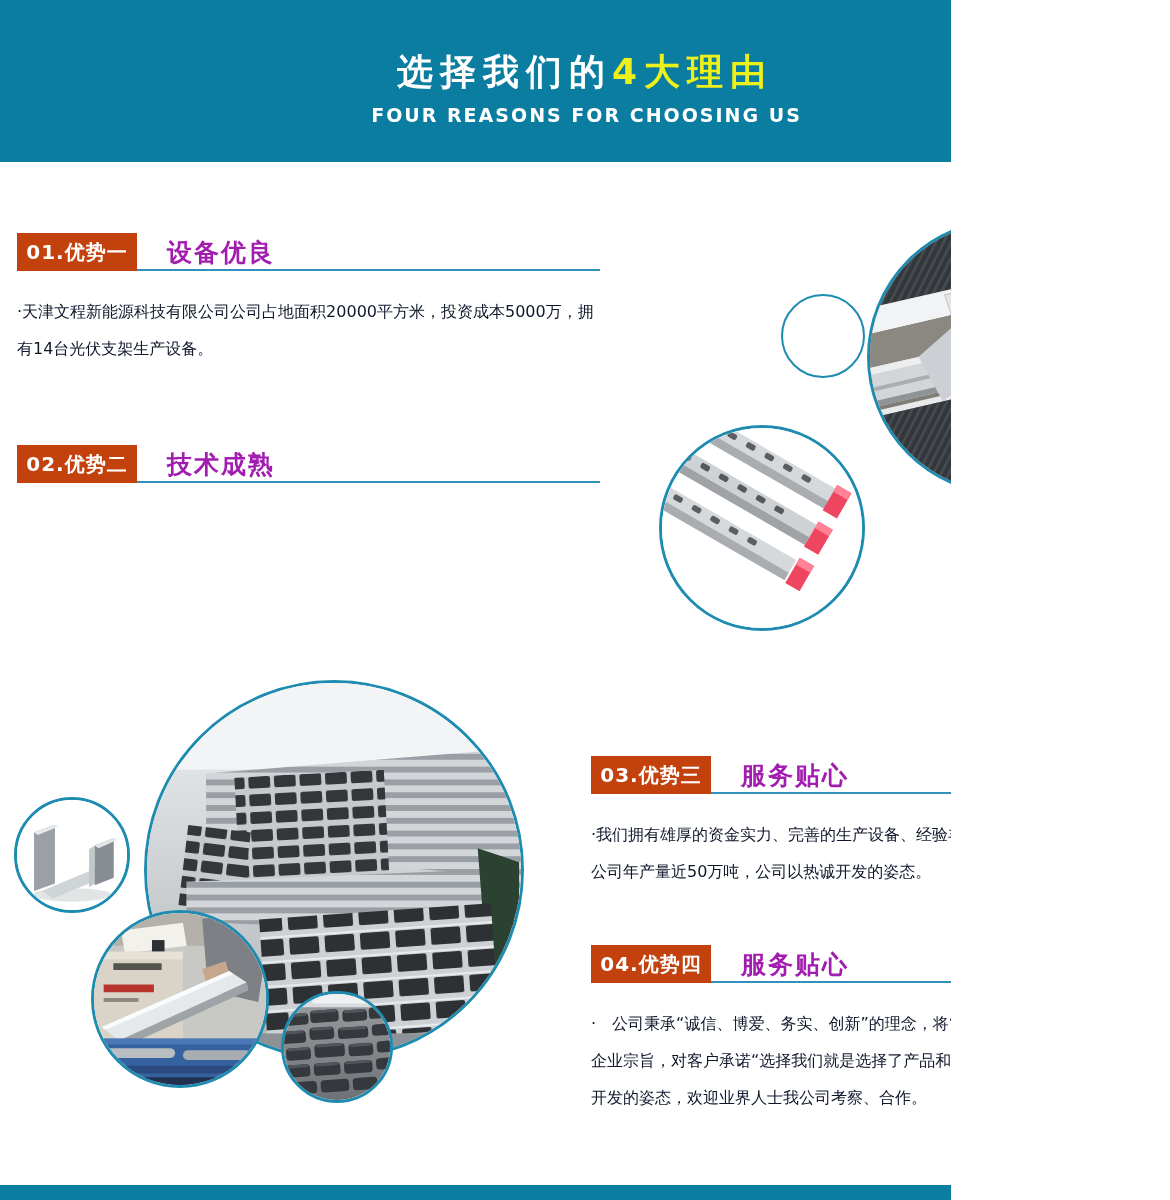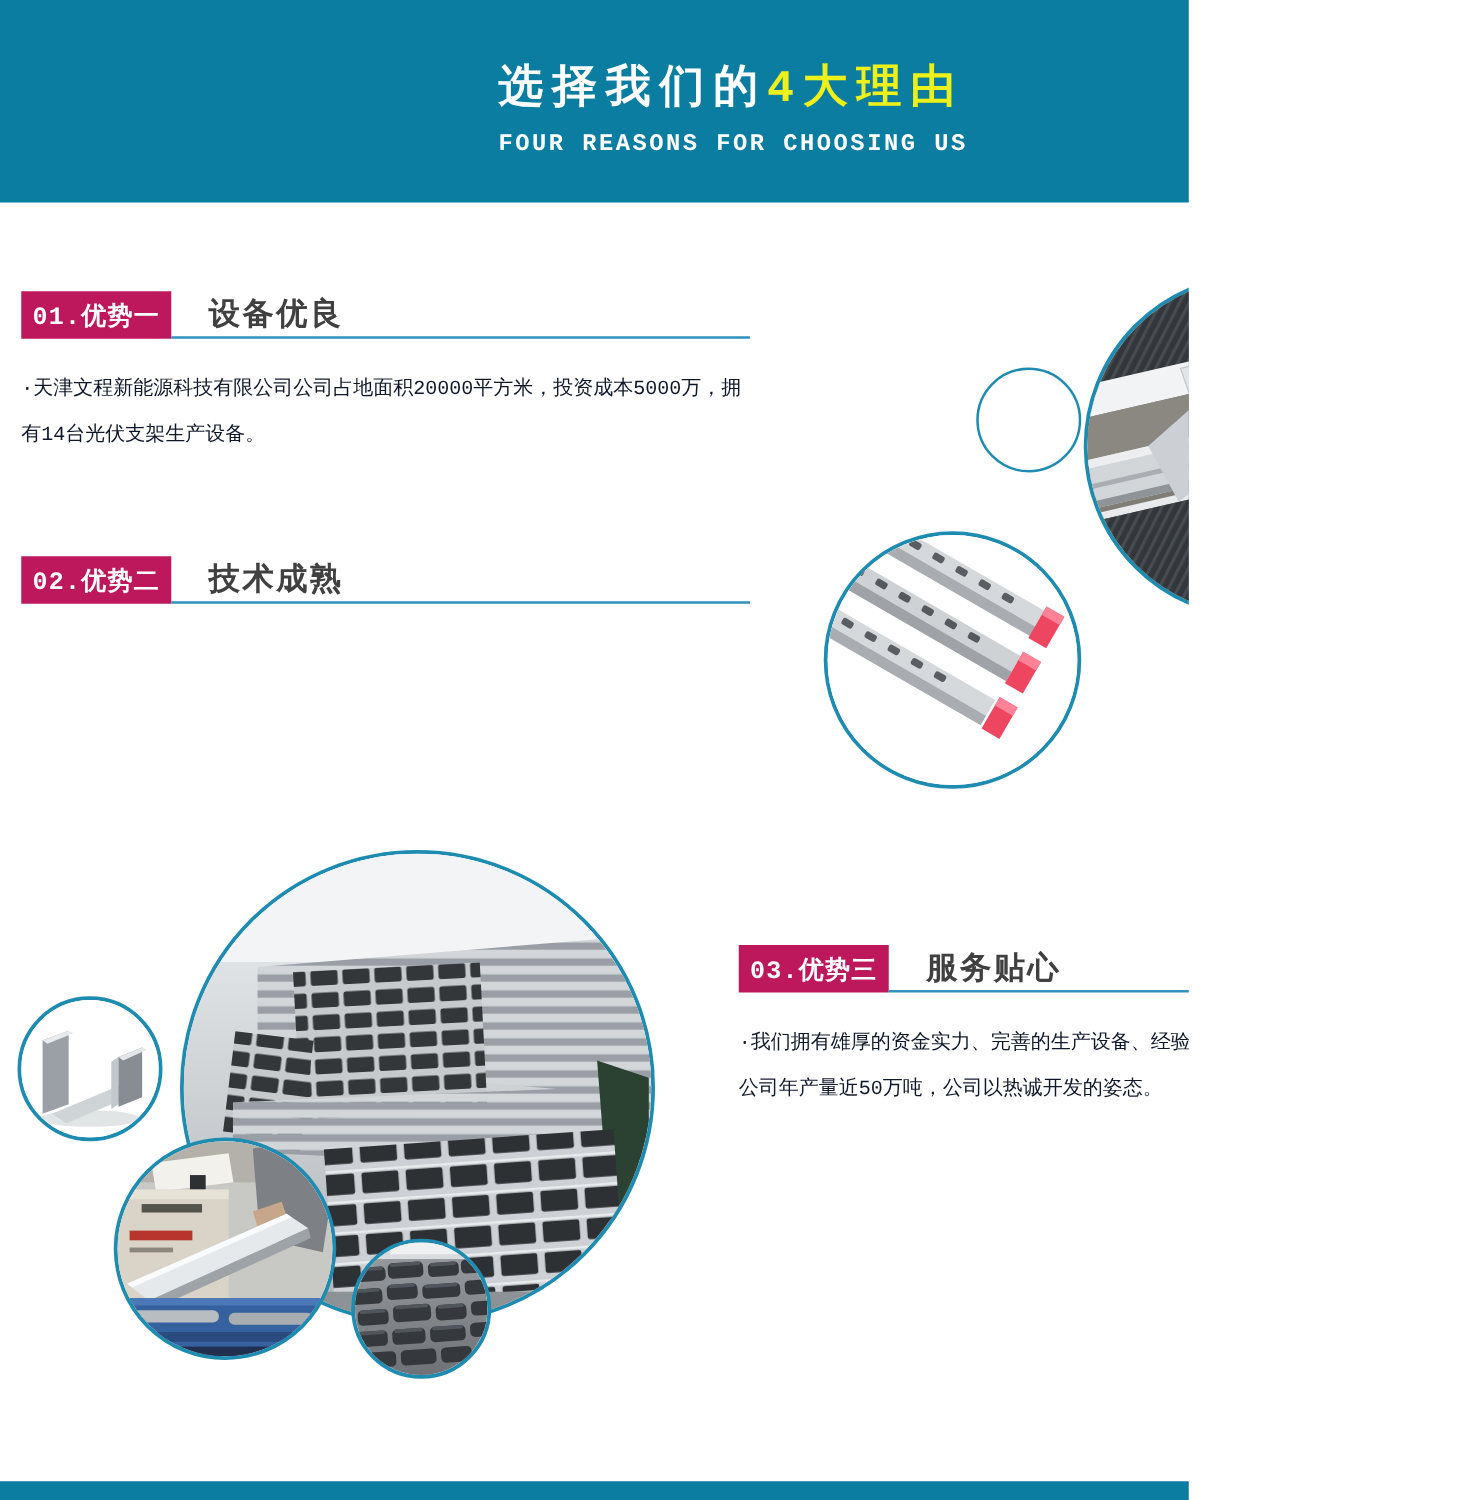"选择我们的4大理由" #stage { font-family: Liberation Mono, monospace -> none }
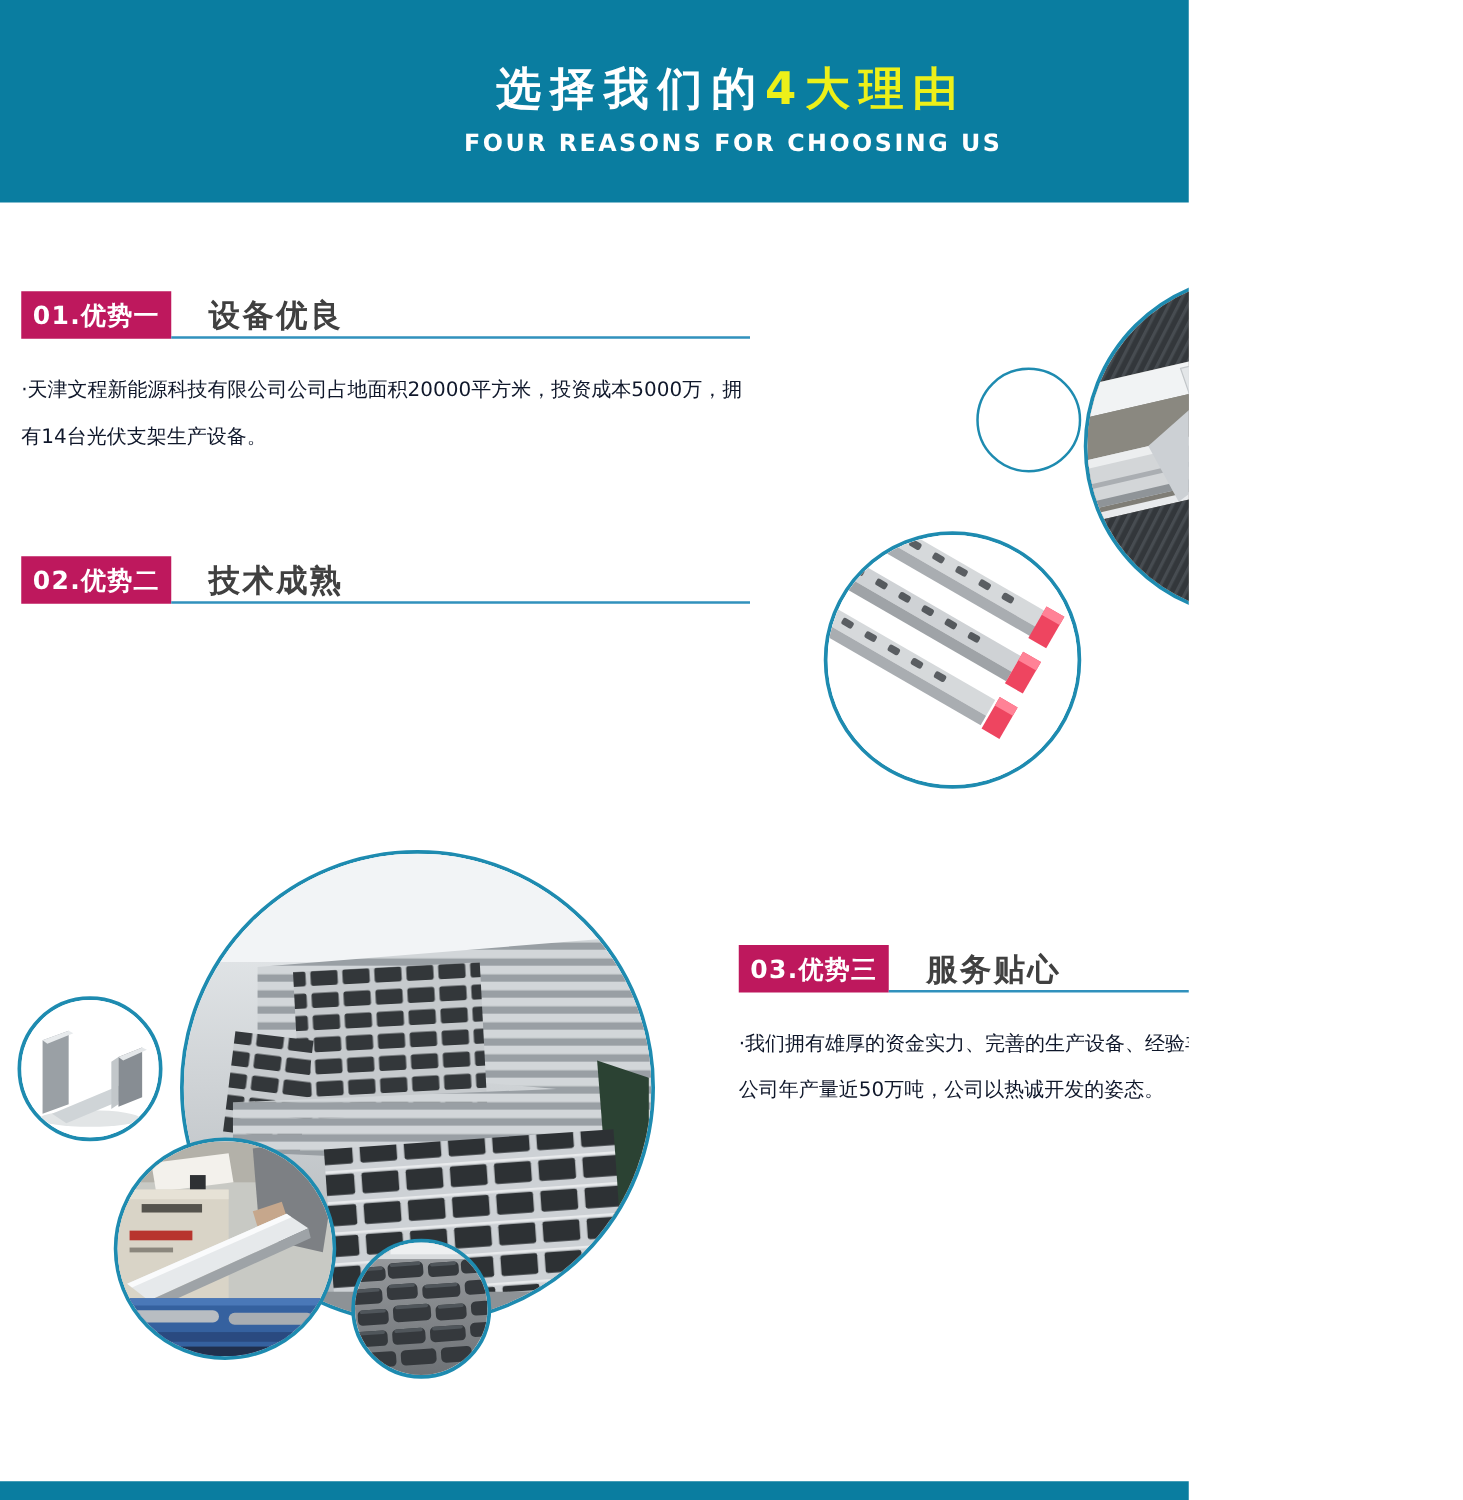"01.优势一" .badge { background: #be185d -> #c2410c }
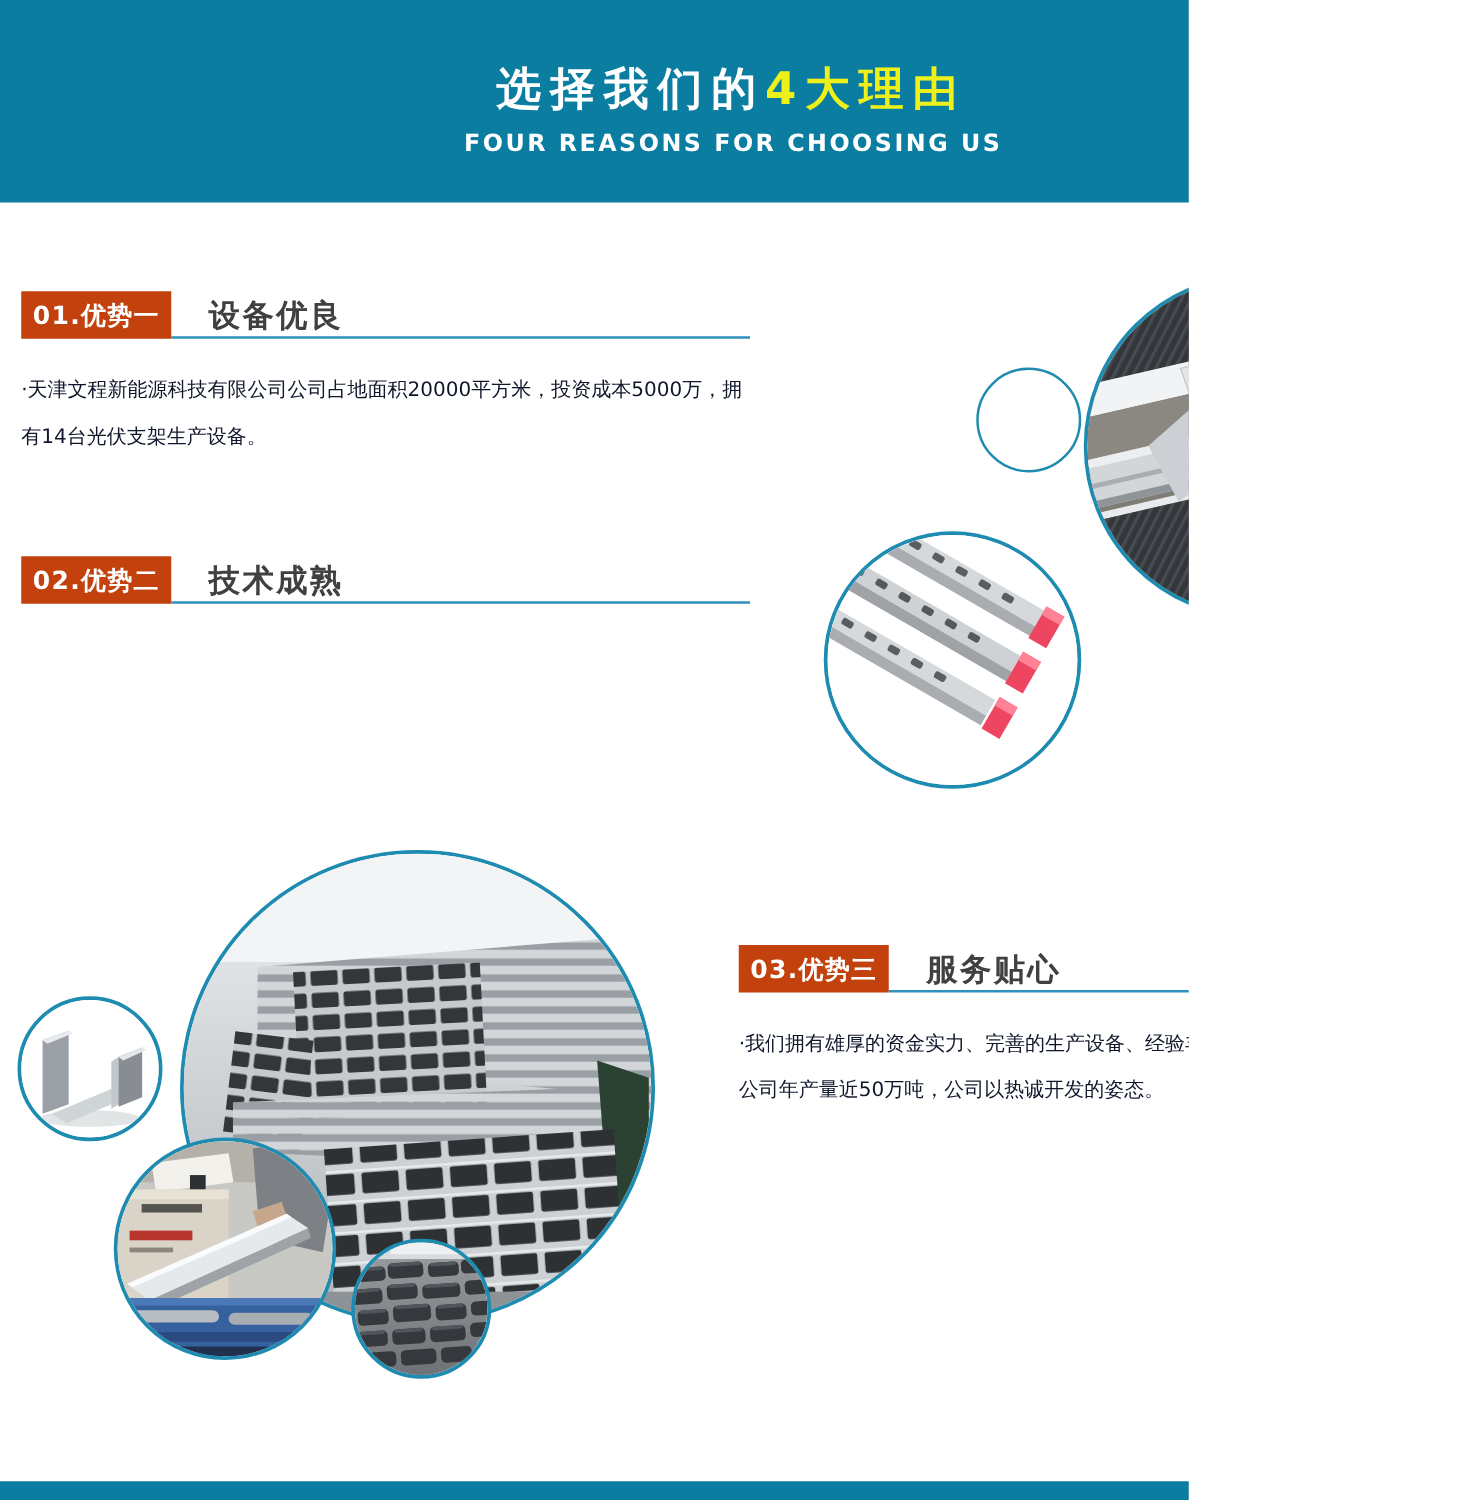"设备优良" .sec-title { color: #404040 -> #a21caf }
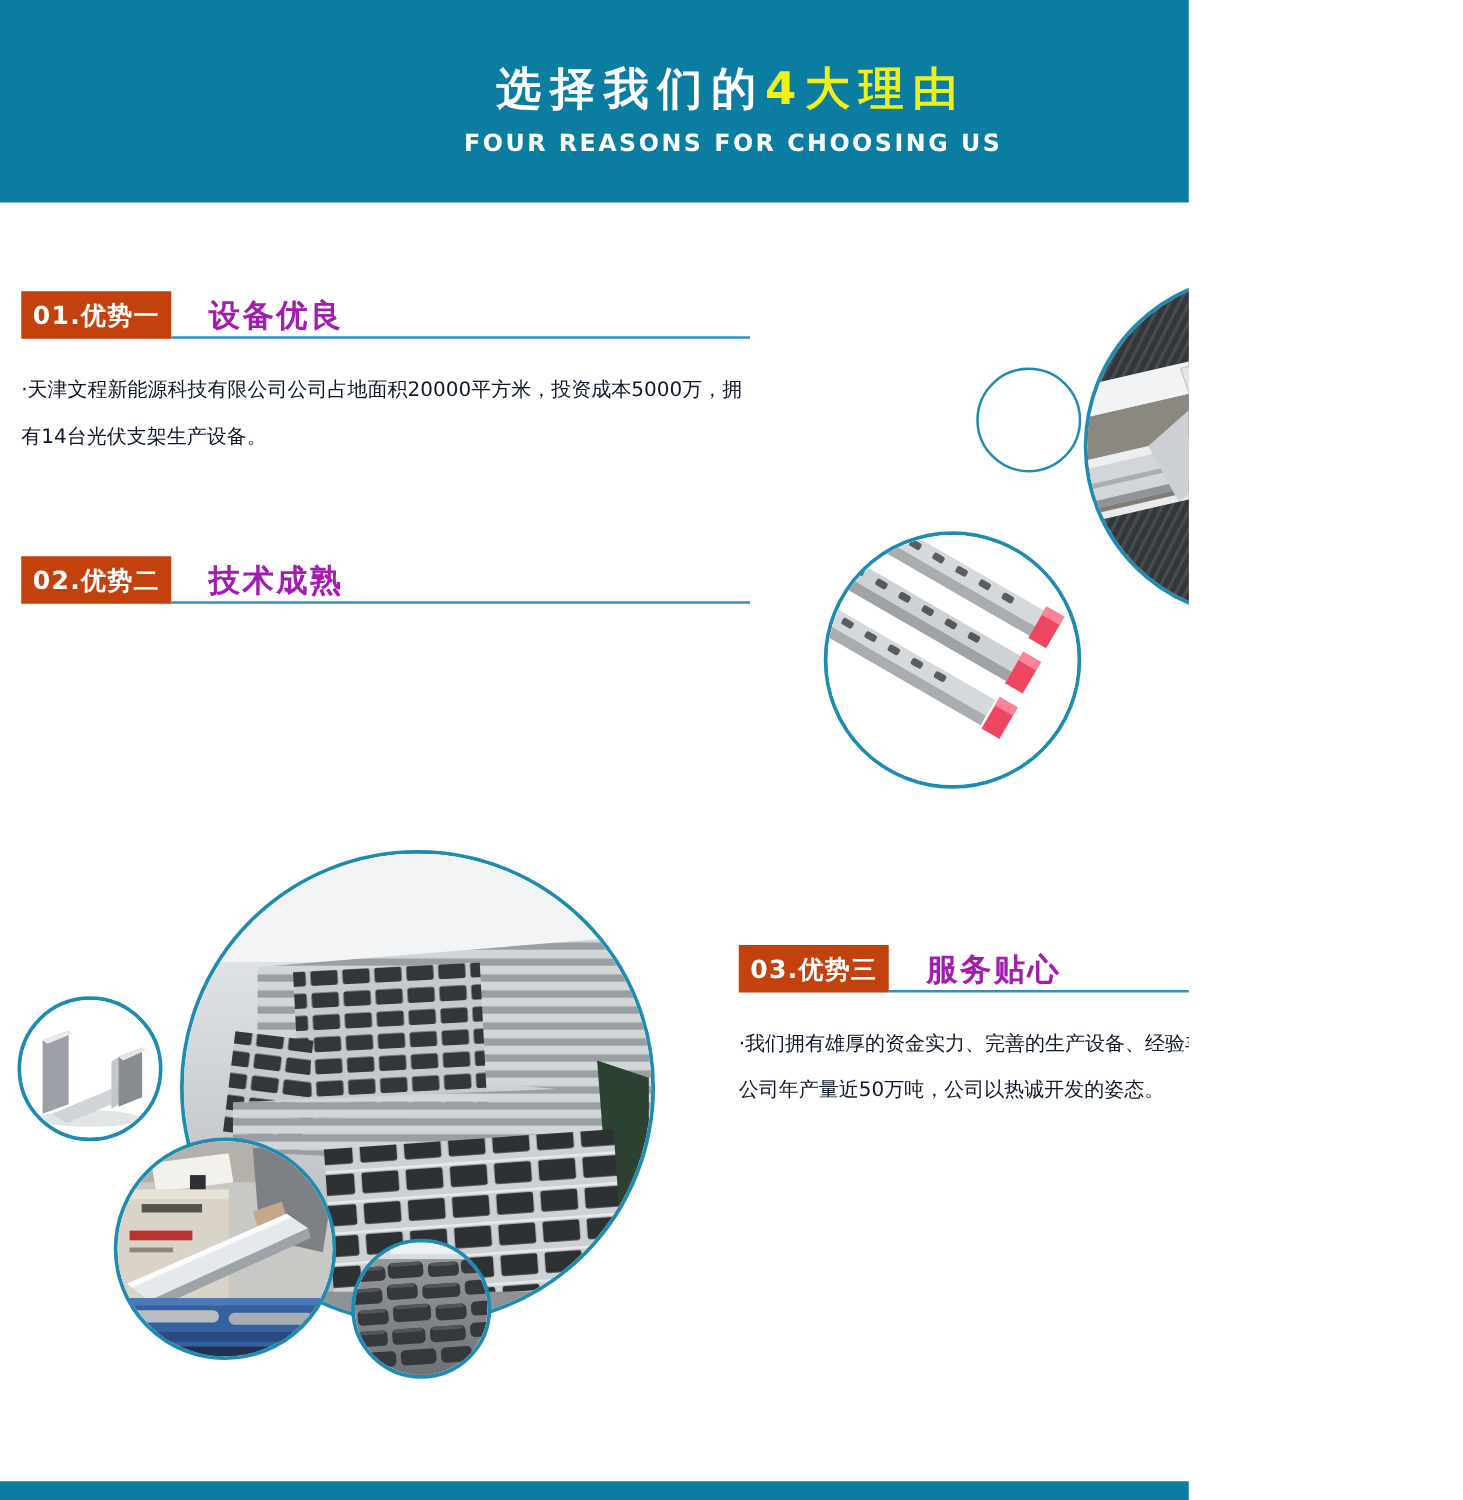"04.优势四" div.sec { html: none -> <div> <div> <div>04.优势四</div> <div></div> <div>服务贴心</div> </div> <div>· 公司秉承“诚信、博爱、务实、创新”的理念，将“真诚合作、客户至上”作为企业宗旨，对客户承诺“选择我们就是选择了产品和周到的服务”。公司以热诚开发的姿态，欢迎业界人士我公司考察、合作。</div> </div> }
